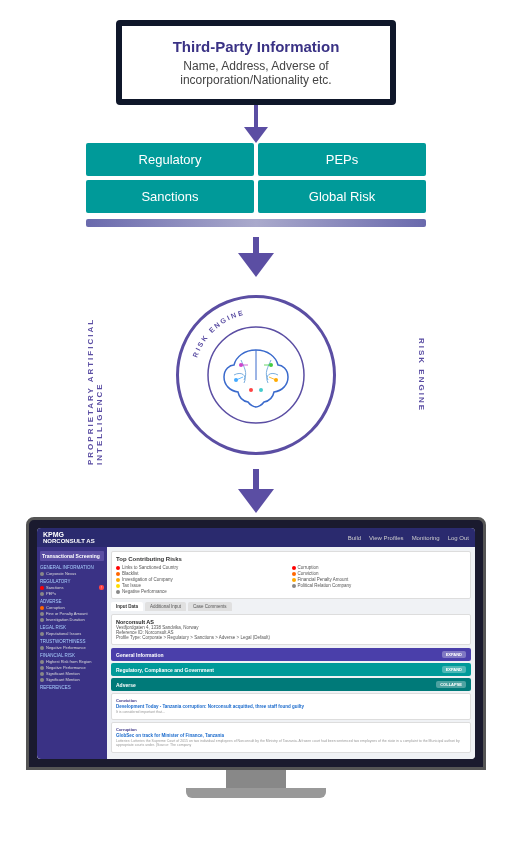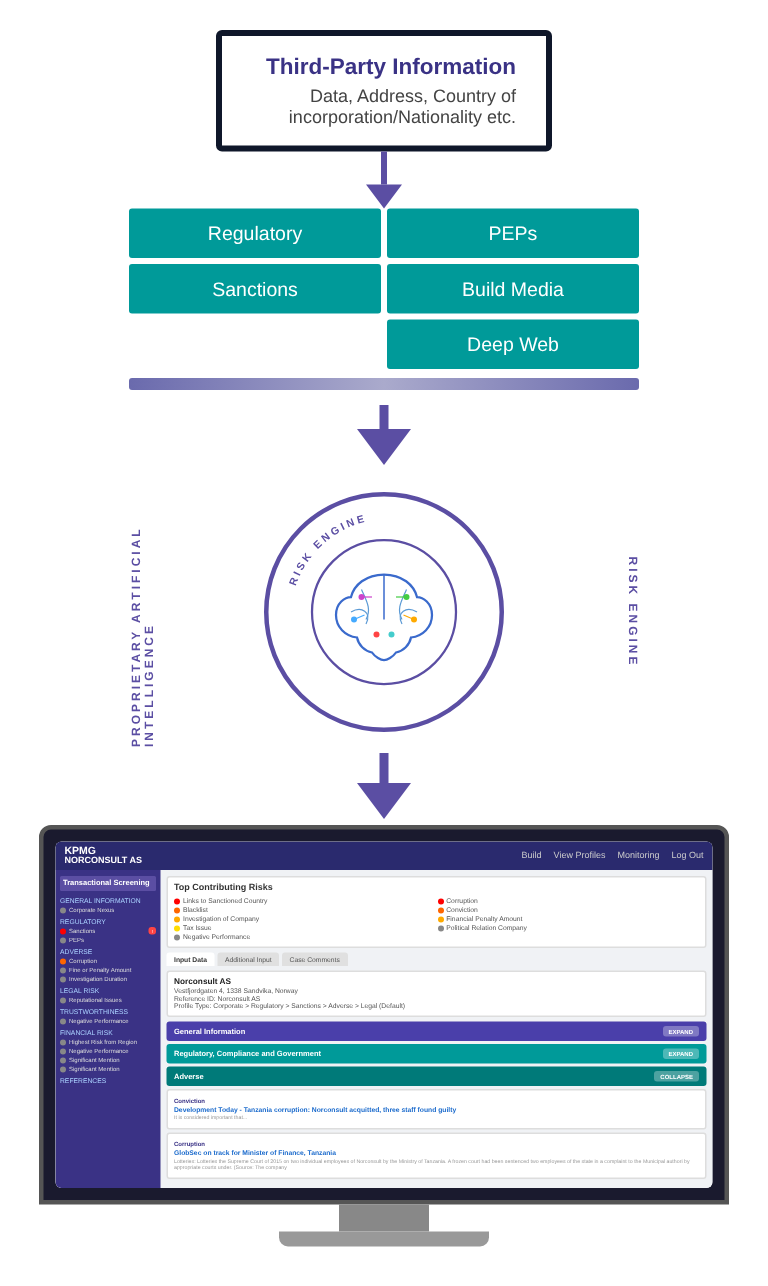"Third-Party Information" .info-box { border: 4px solid #0f172a -> 6px solid #0f172a; text-align: right -> center; width: 224px -> 280px }
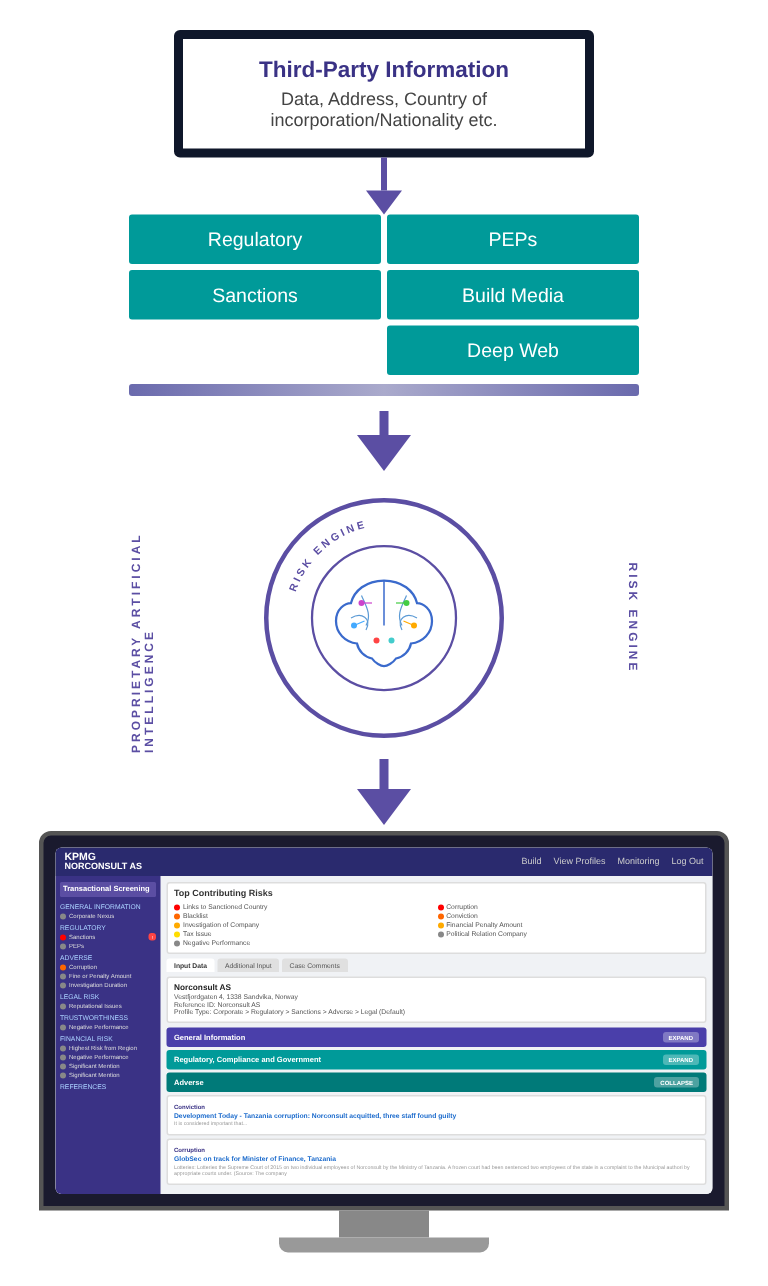"Data, Address, Country of" div.subtitle { text: Data, Address, Country -> Name, Address, Adverse }
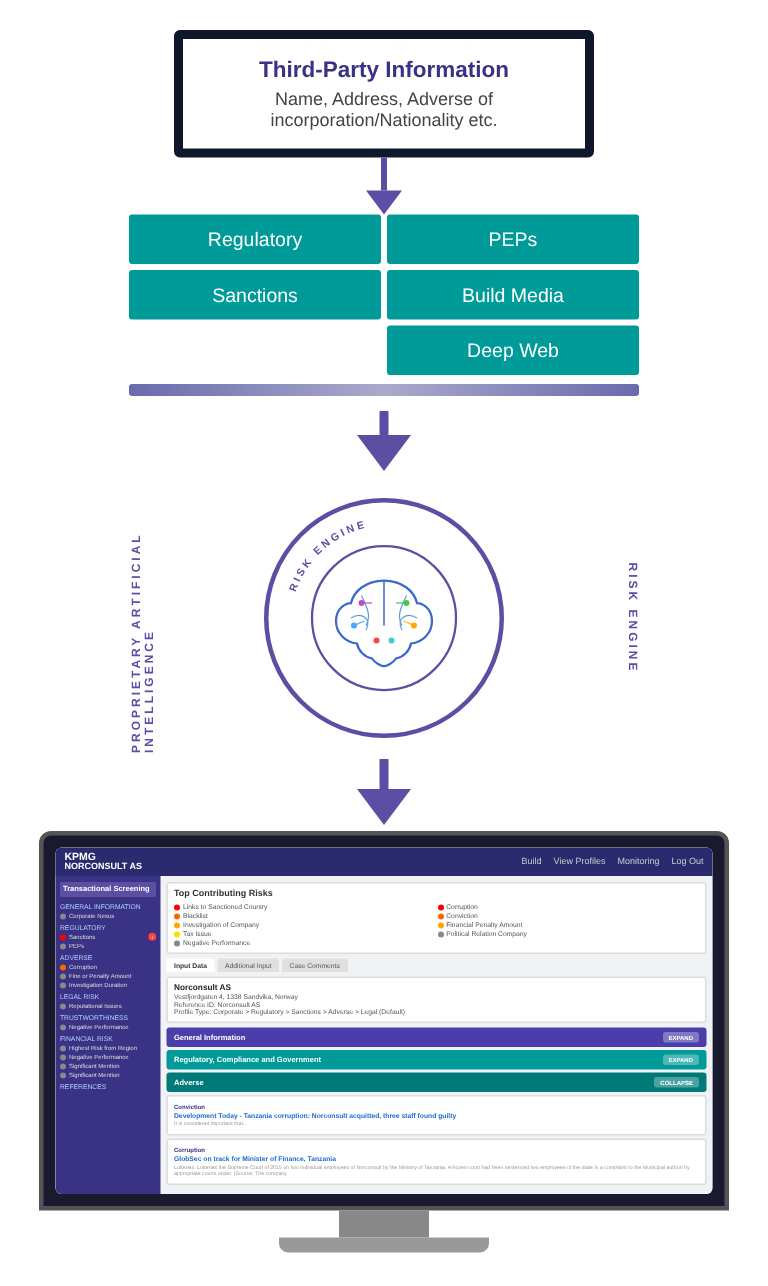"Build Media" div.teal-box { text: Build Media -> Global Risk }
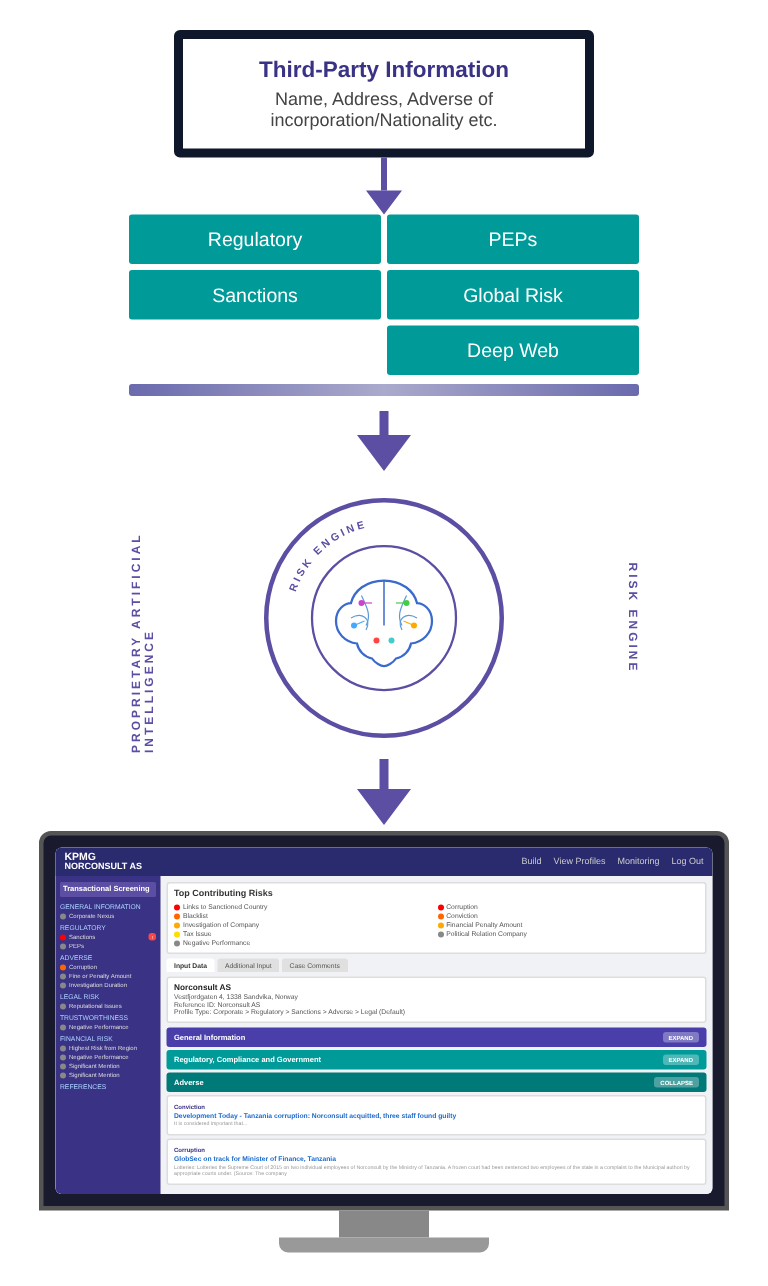"Deep Web" div.teal-box { html: <div>Deep Web</div> -> none }
